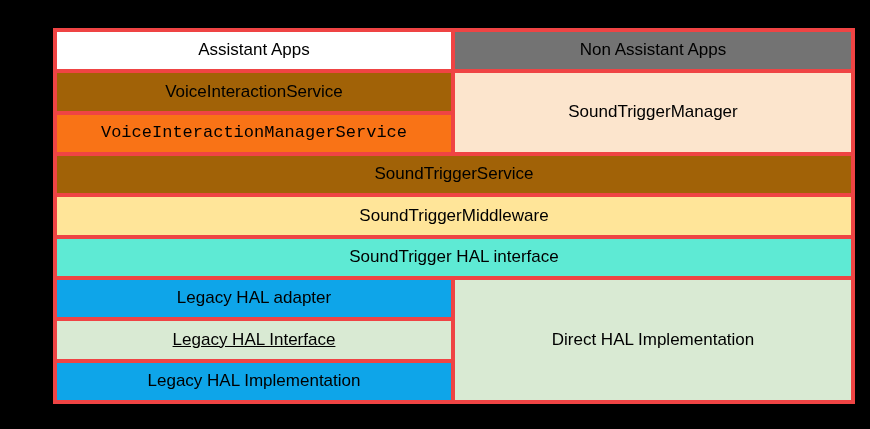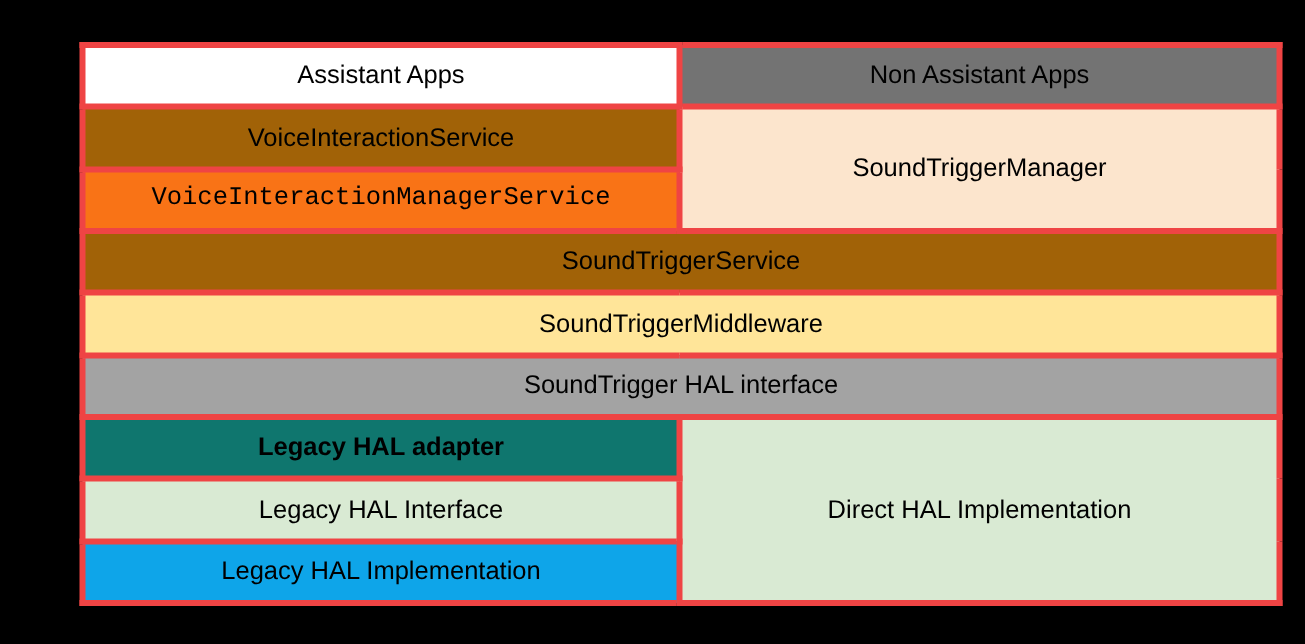"SoundTrigger HAL interface" td { background-color: #a3a3a3 -> #5eead4 }
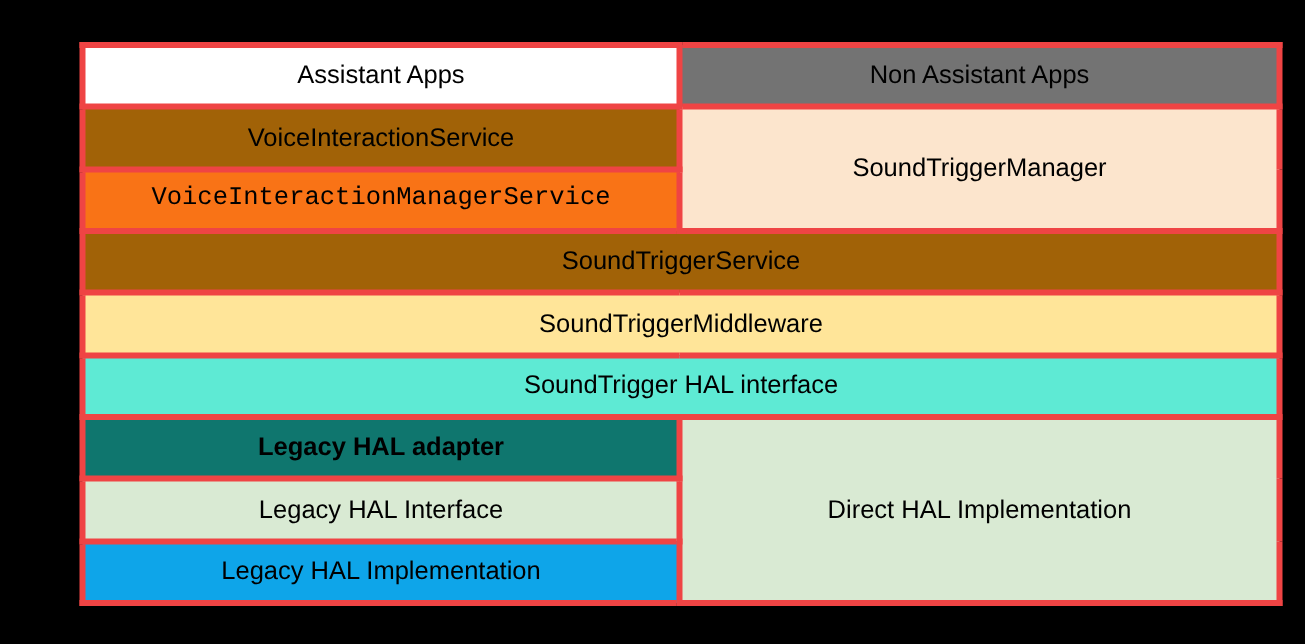"Legacy HAL adapter" td { background-color: #0f766e -> #0ea5e9; font-weight: bold -> none }
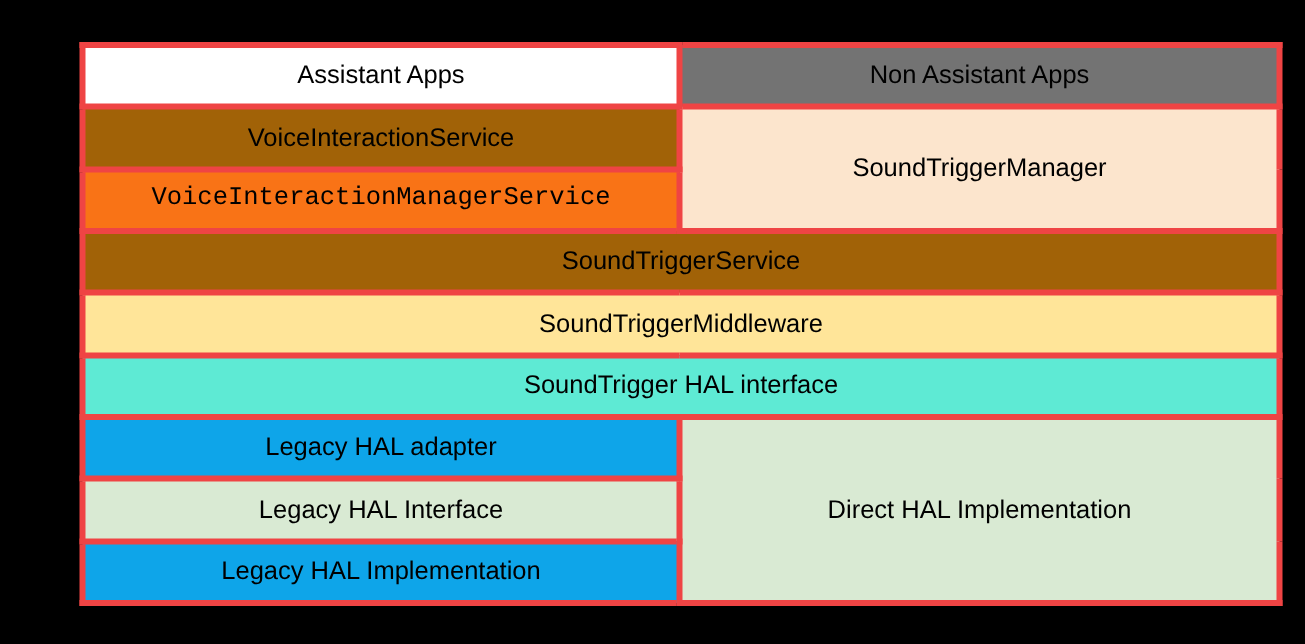"Legacy HAL Interface" td { text-decoration: none -> underline }
